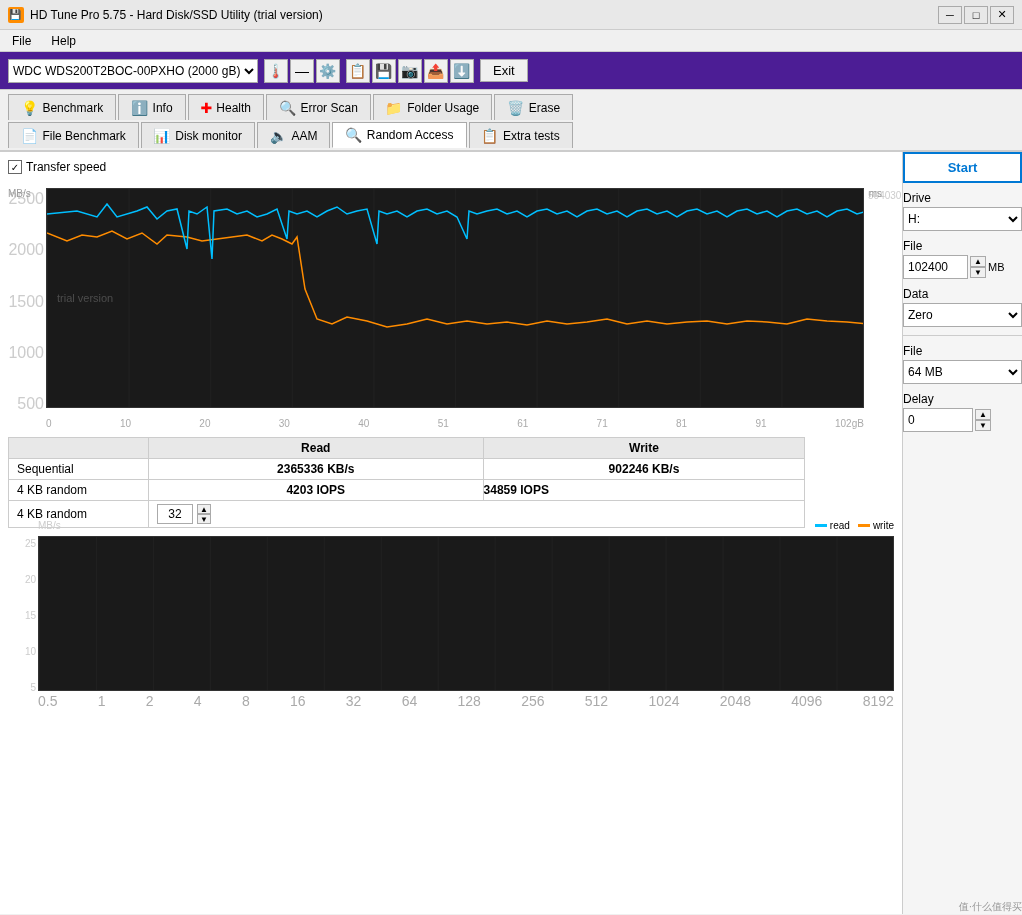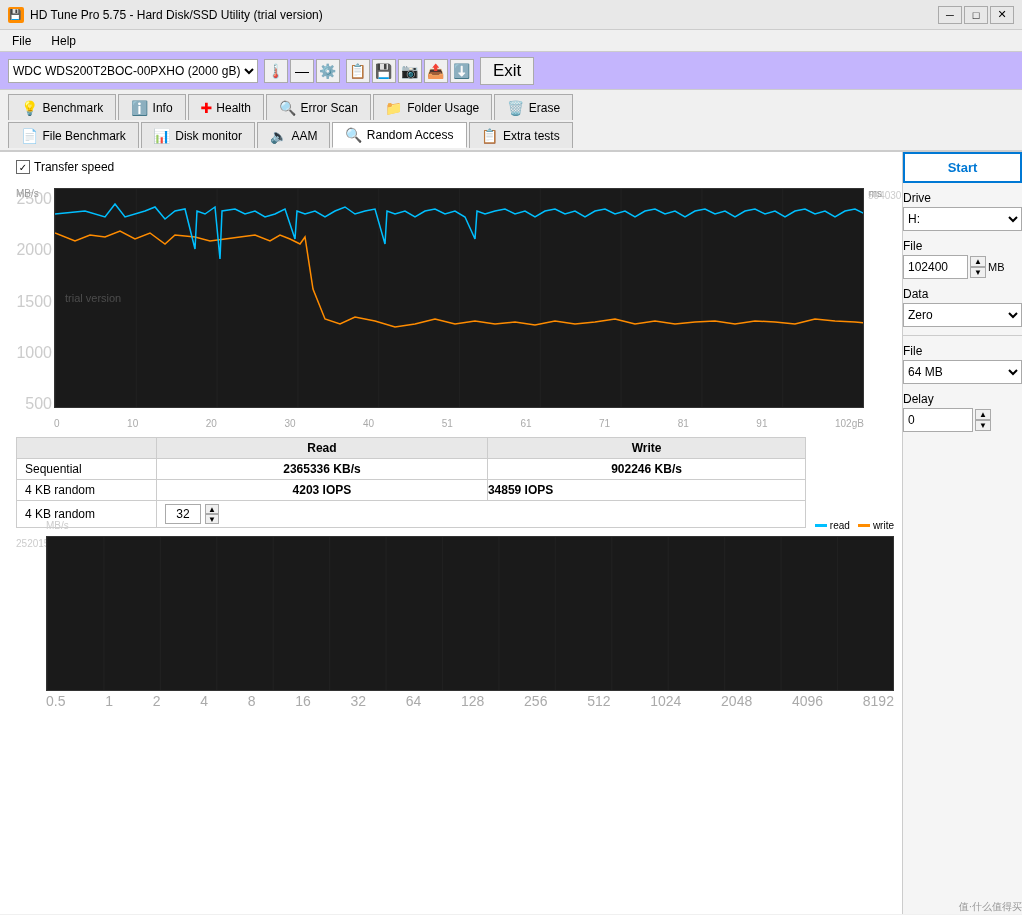"WDC WDS200T2BOC-00PXHO (2000 gB)" .toolbar { background: #c4b5fd -> #4c1d95 }
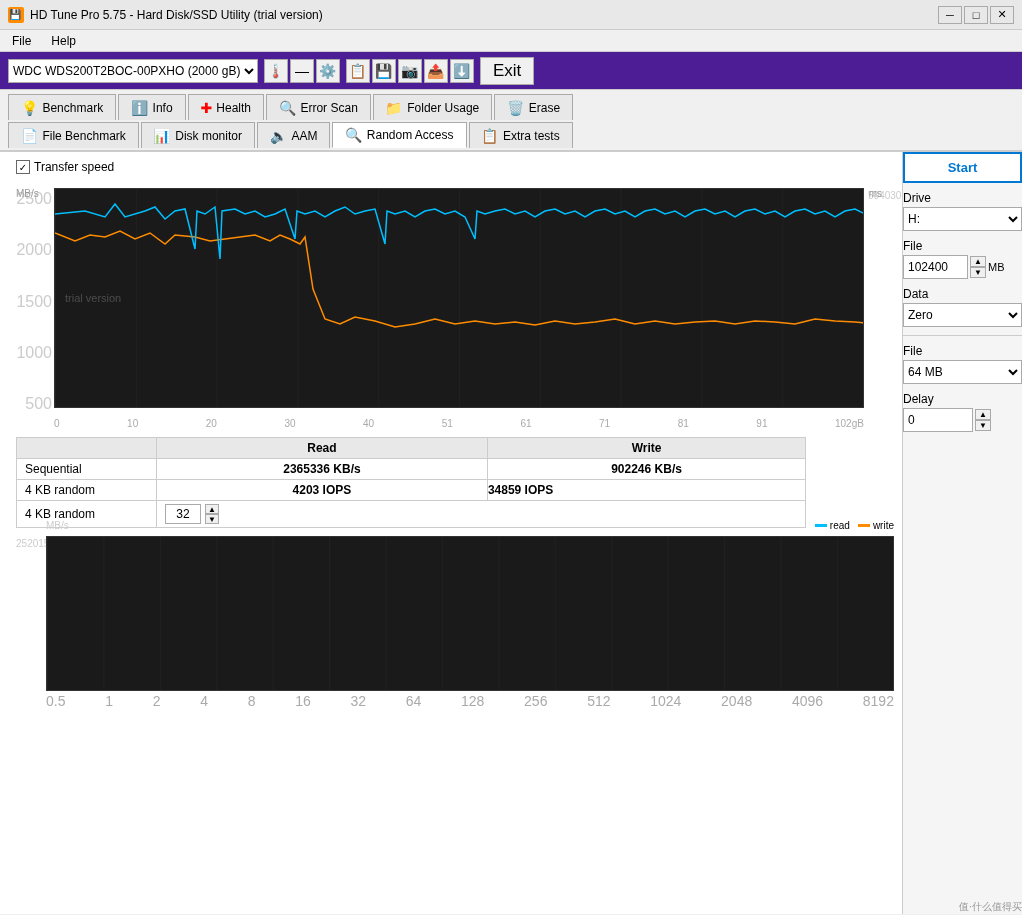"Exit" .exit-btn { font-size: 17px -> 13px }
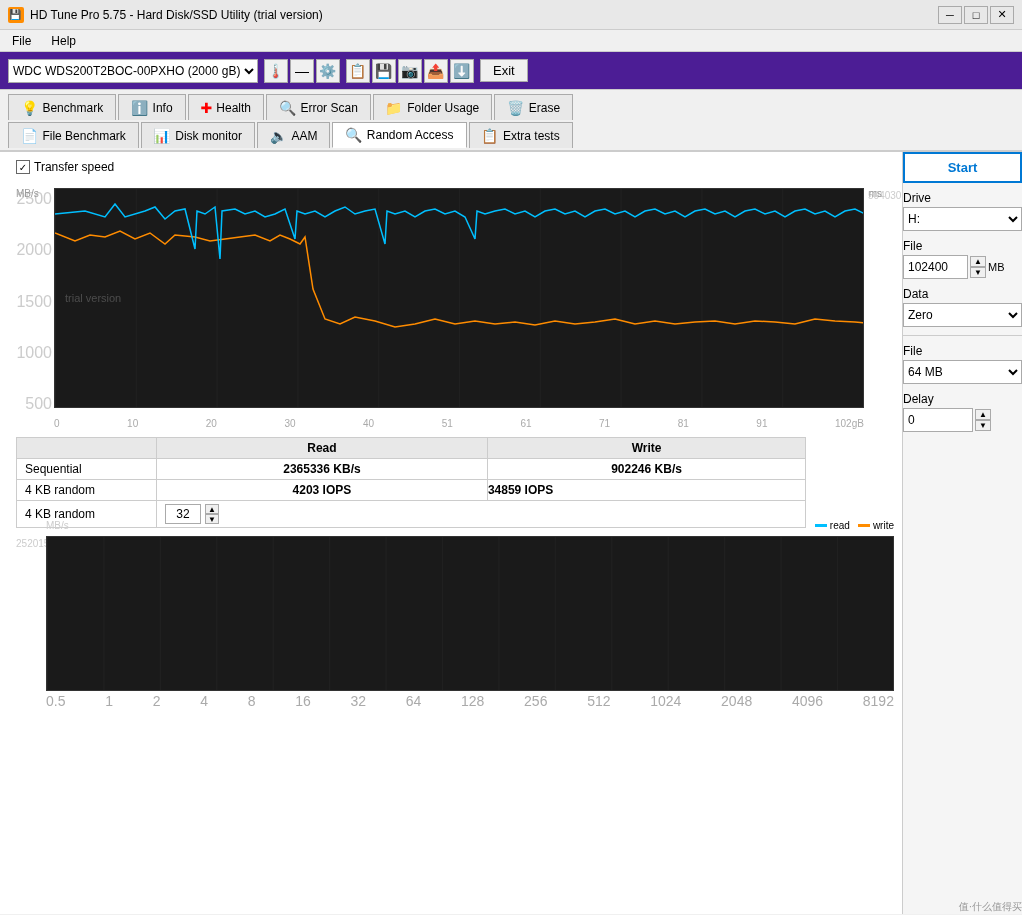"Transfer speed" .left-panel { margin-left: 8px -> none }
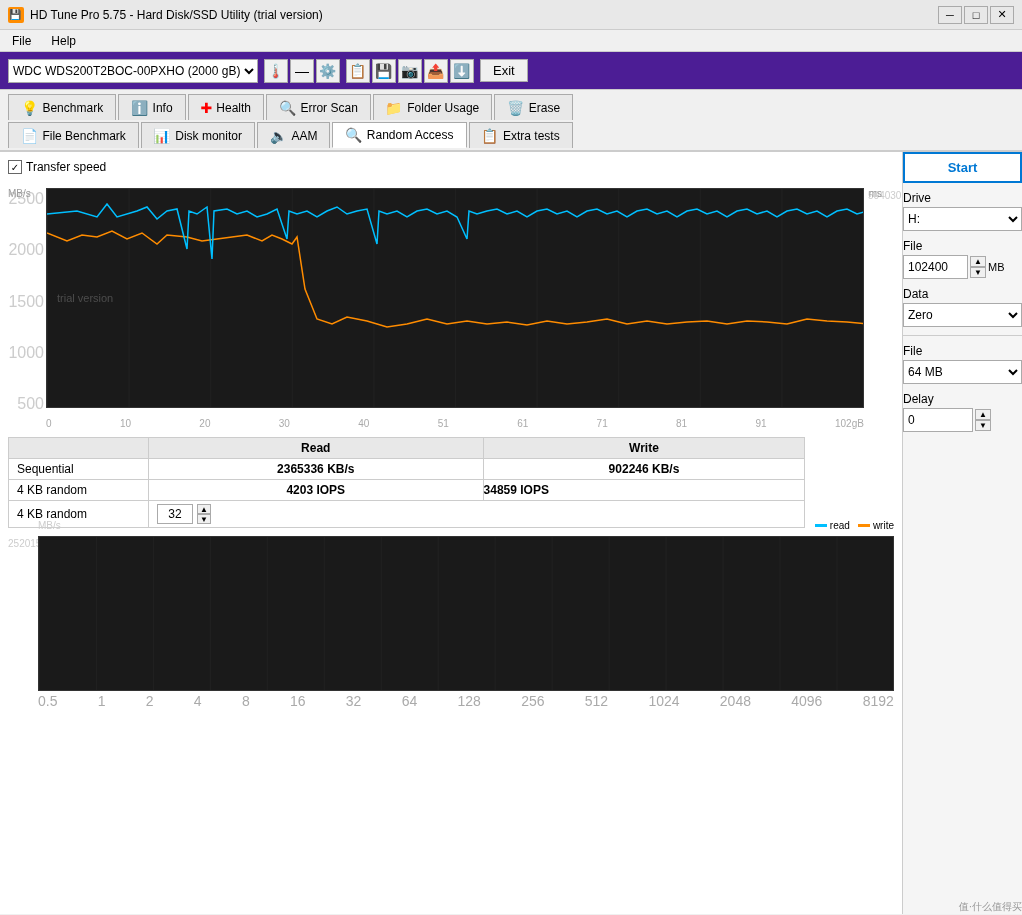"25" div { flex-direction: row -> column }
